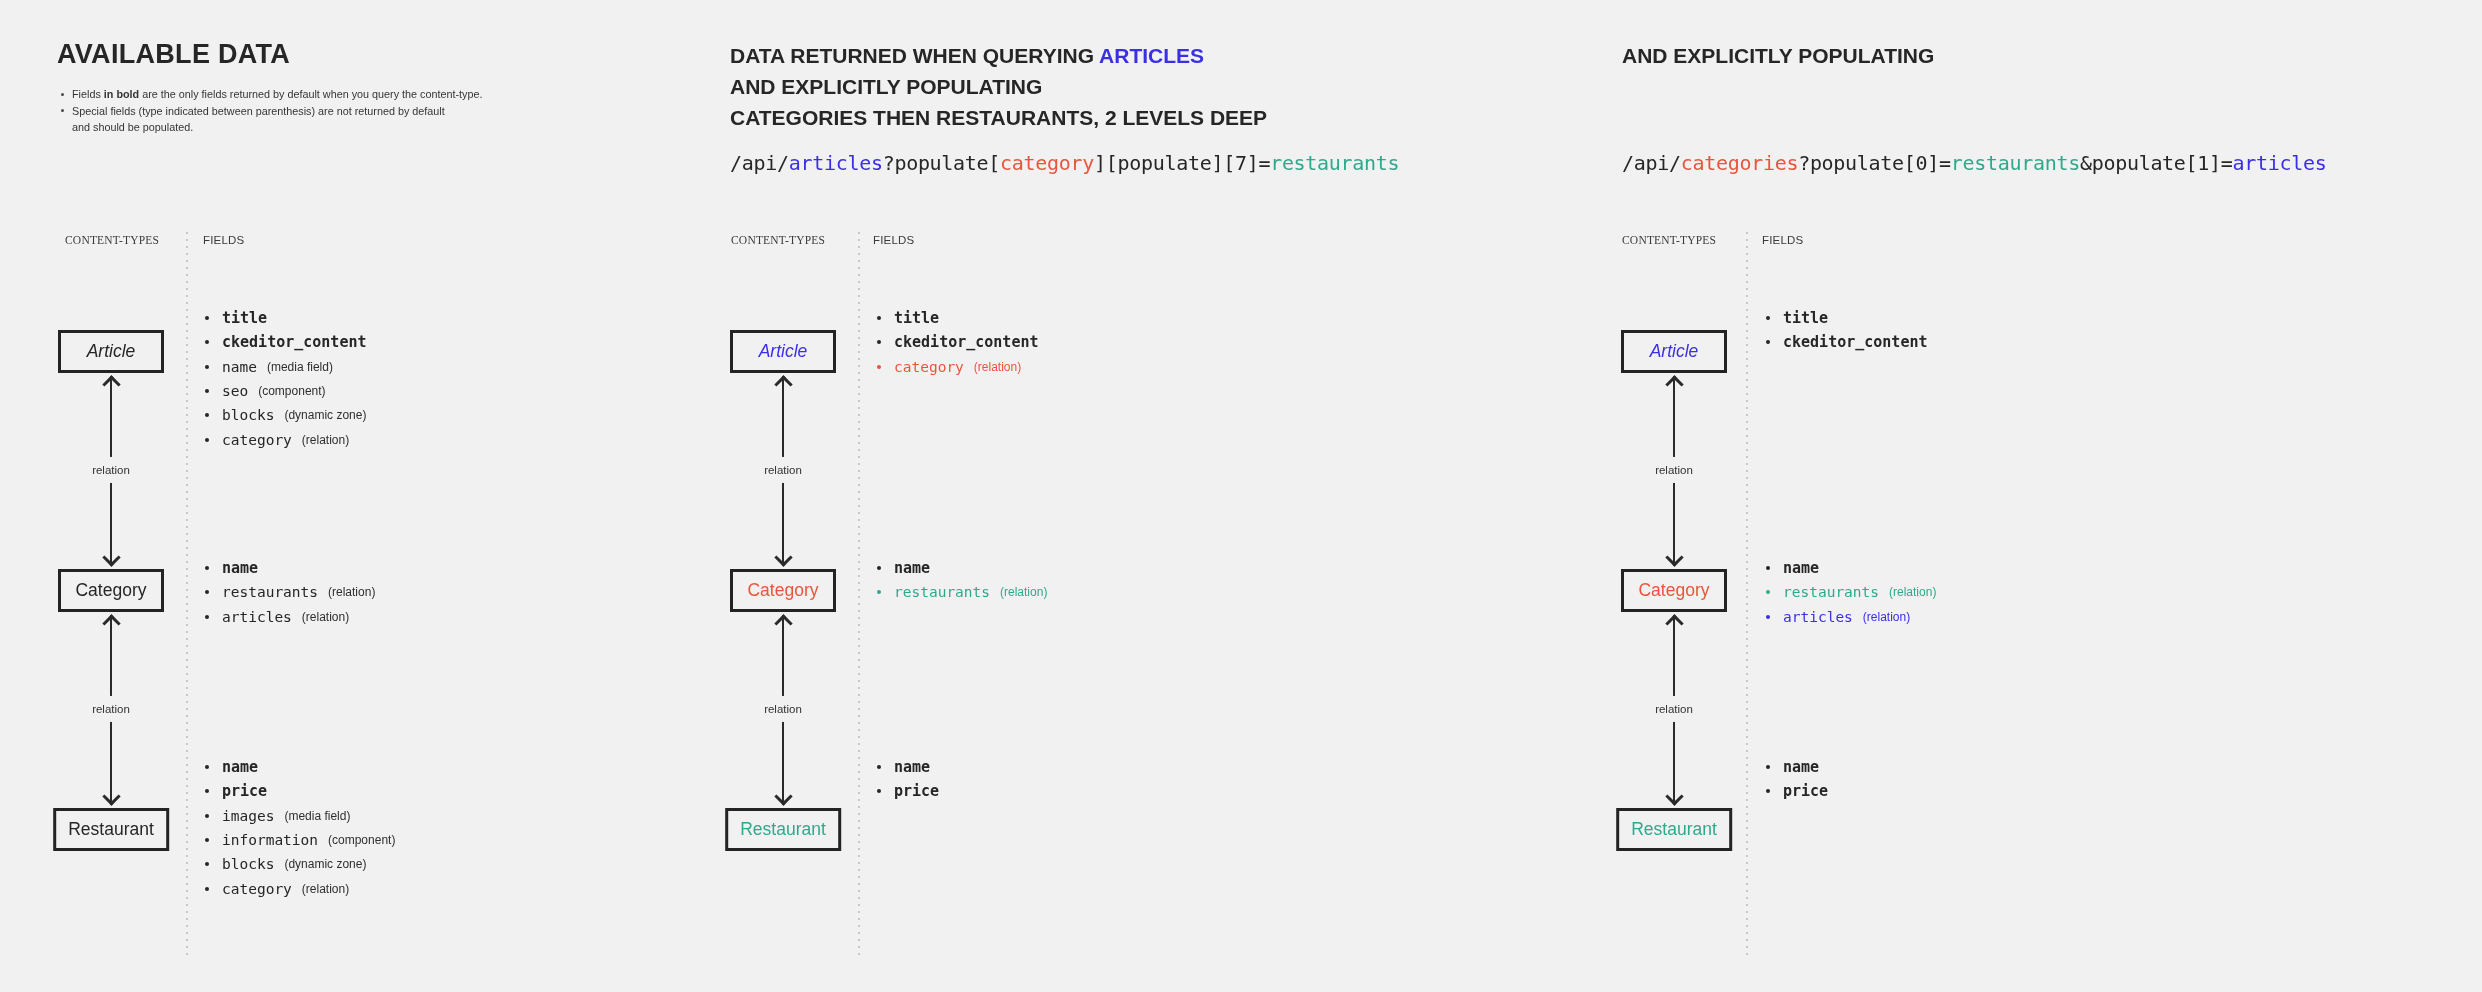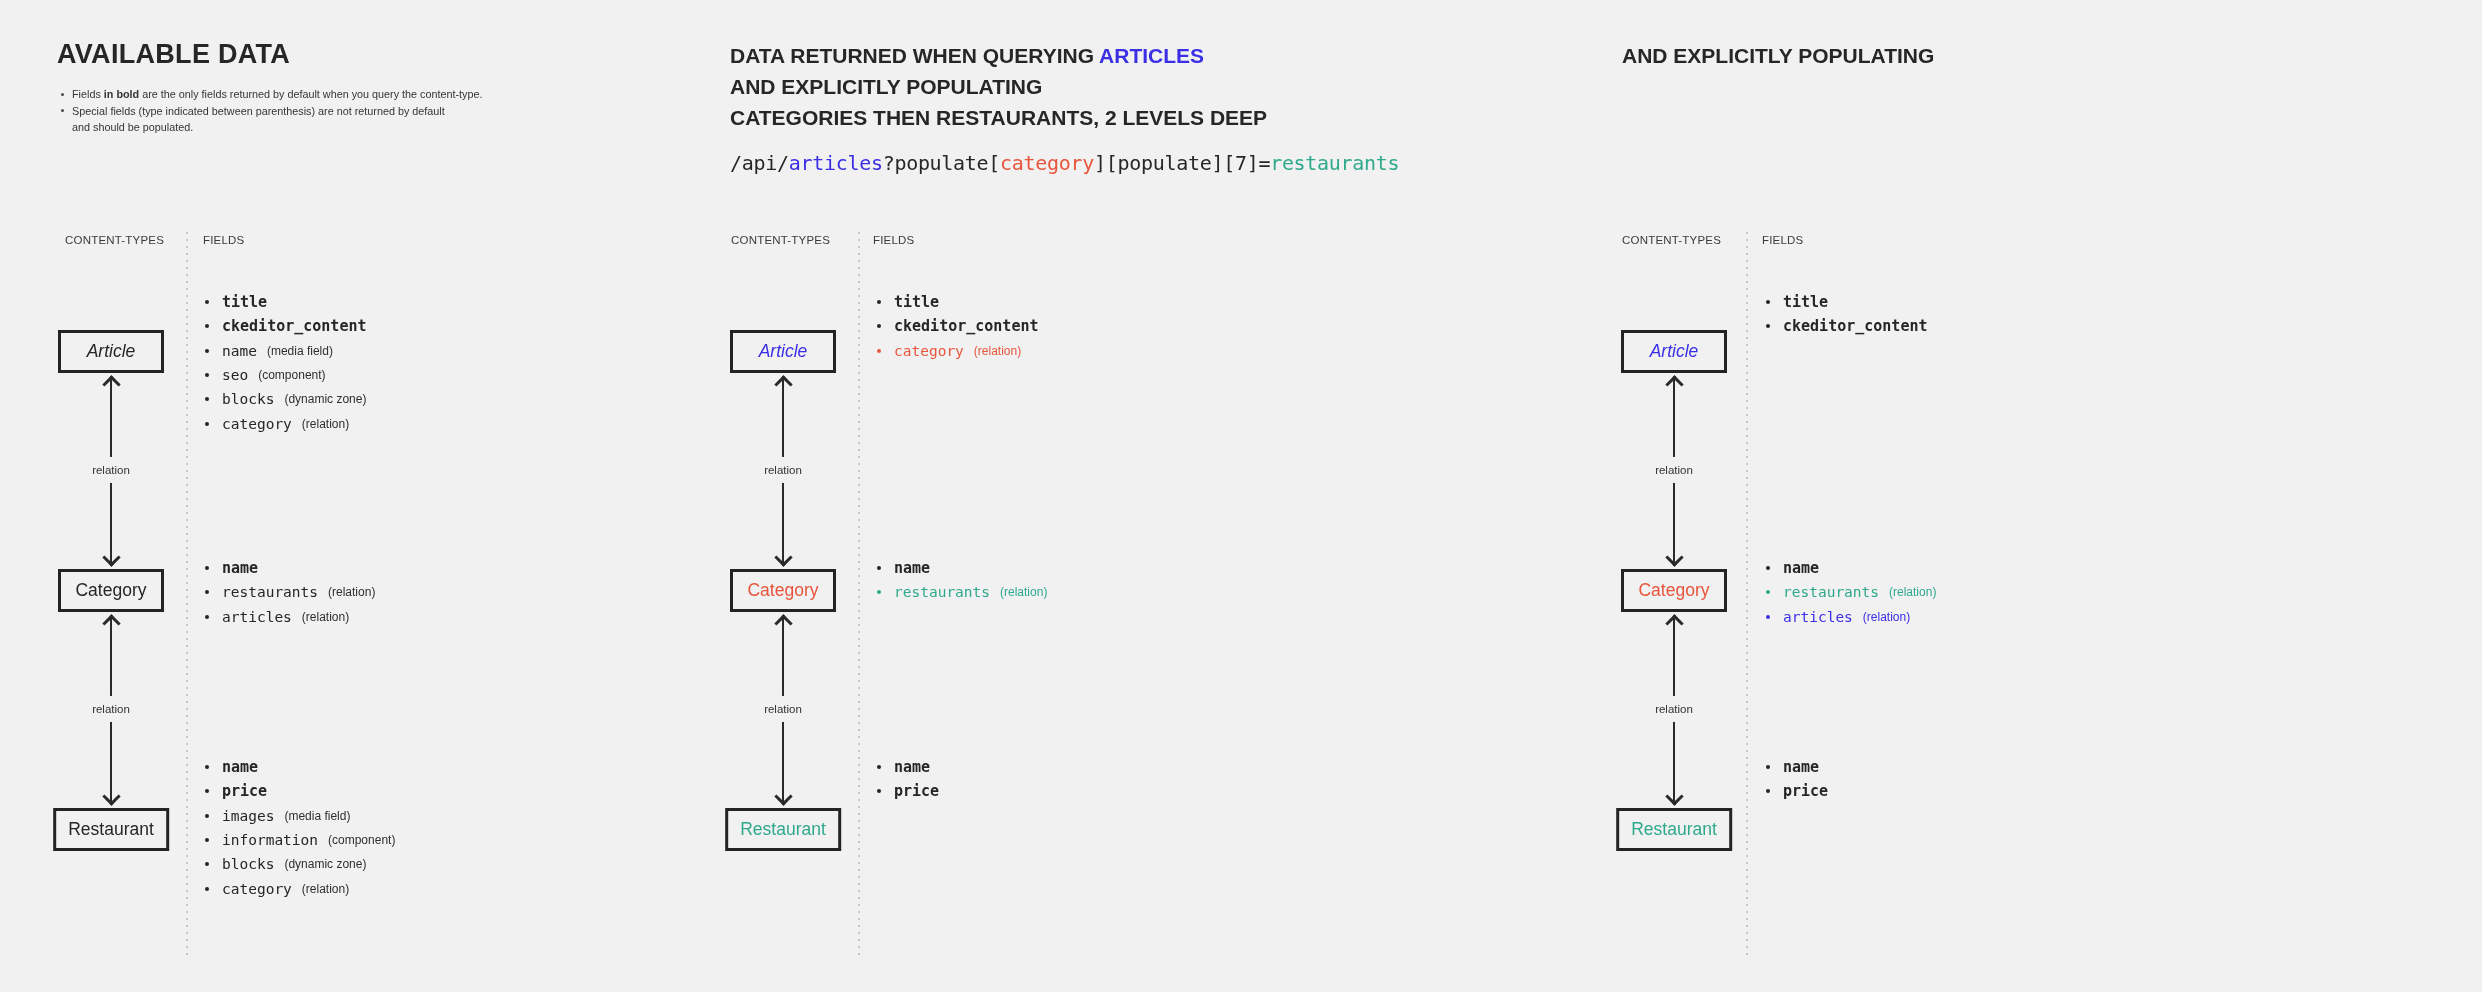"/api/categories?populate[0]=restaurants&" div.code { html: none -> <div><span>/api/</span><span>categories</span><span>?populate[0]=</span><span>restaurants</span><span>&amp;populate[1]=</span><span>articles</span></div> }
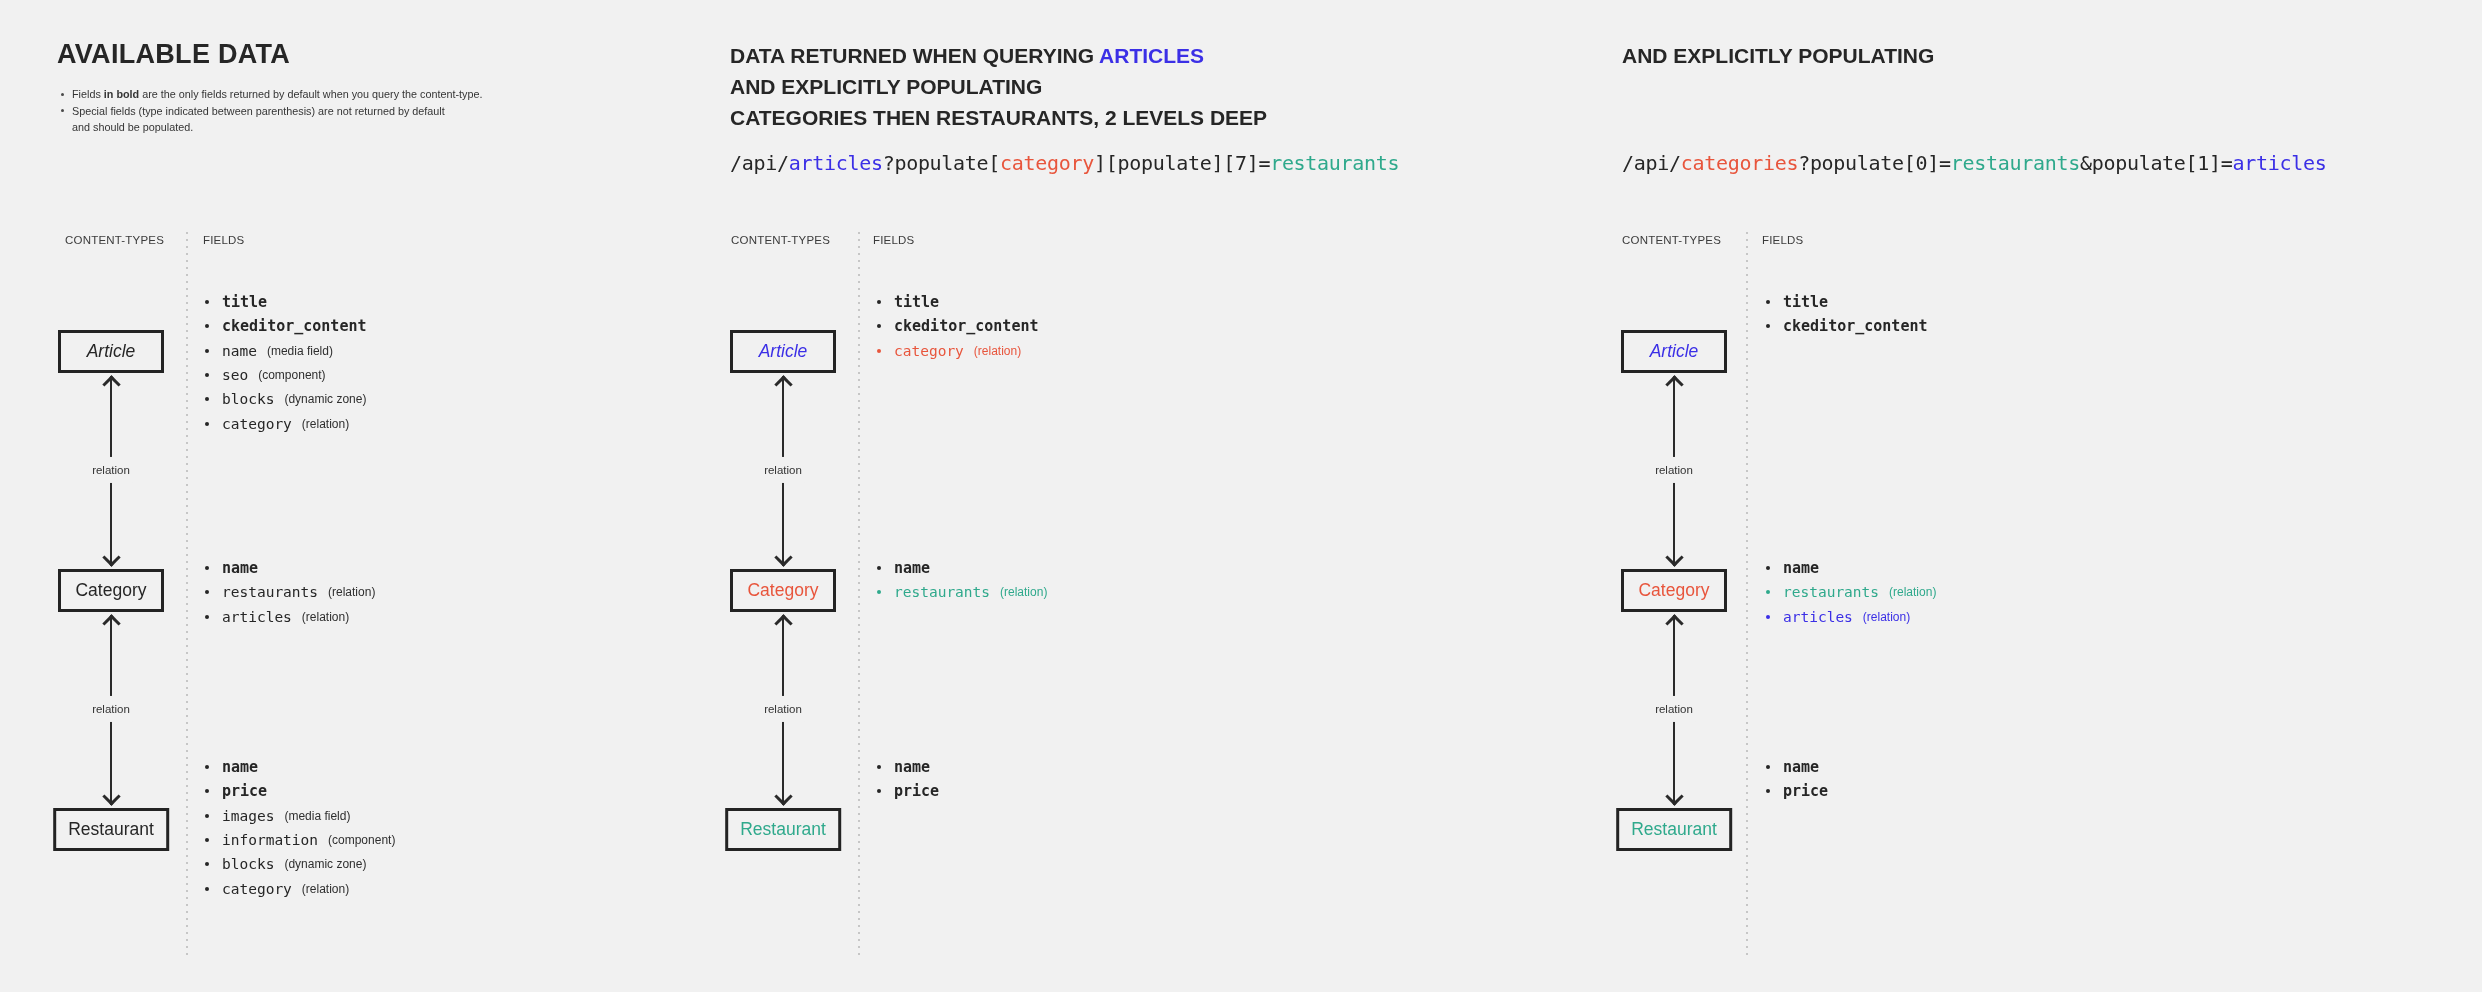"CONTENT-TYPES" .mini-label.ct { font-family: none -> Liberation Serif, serif }
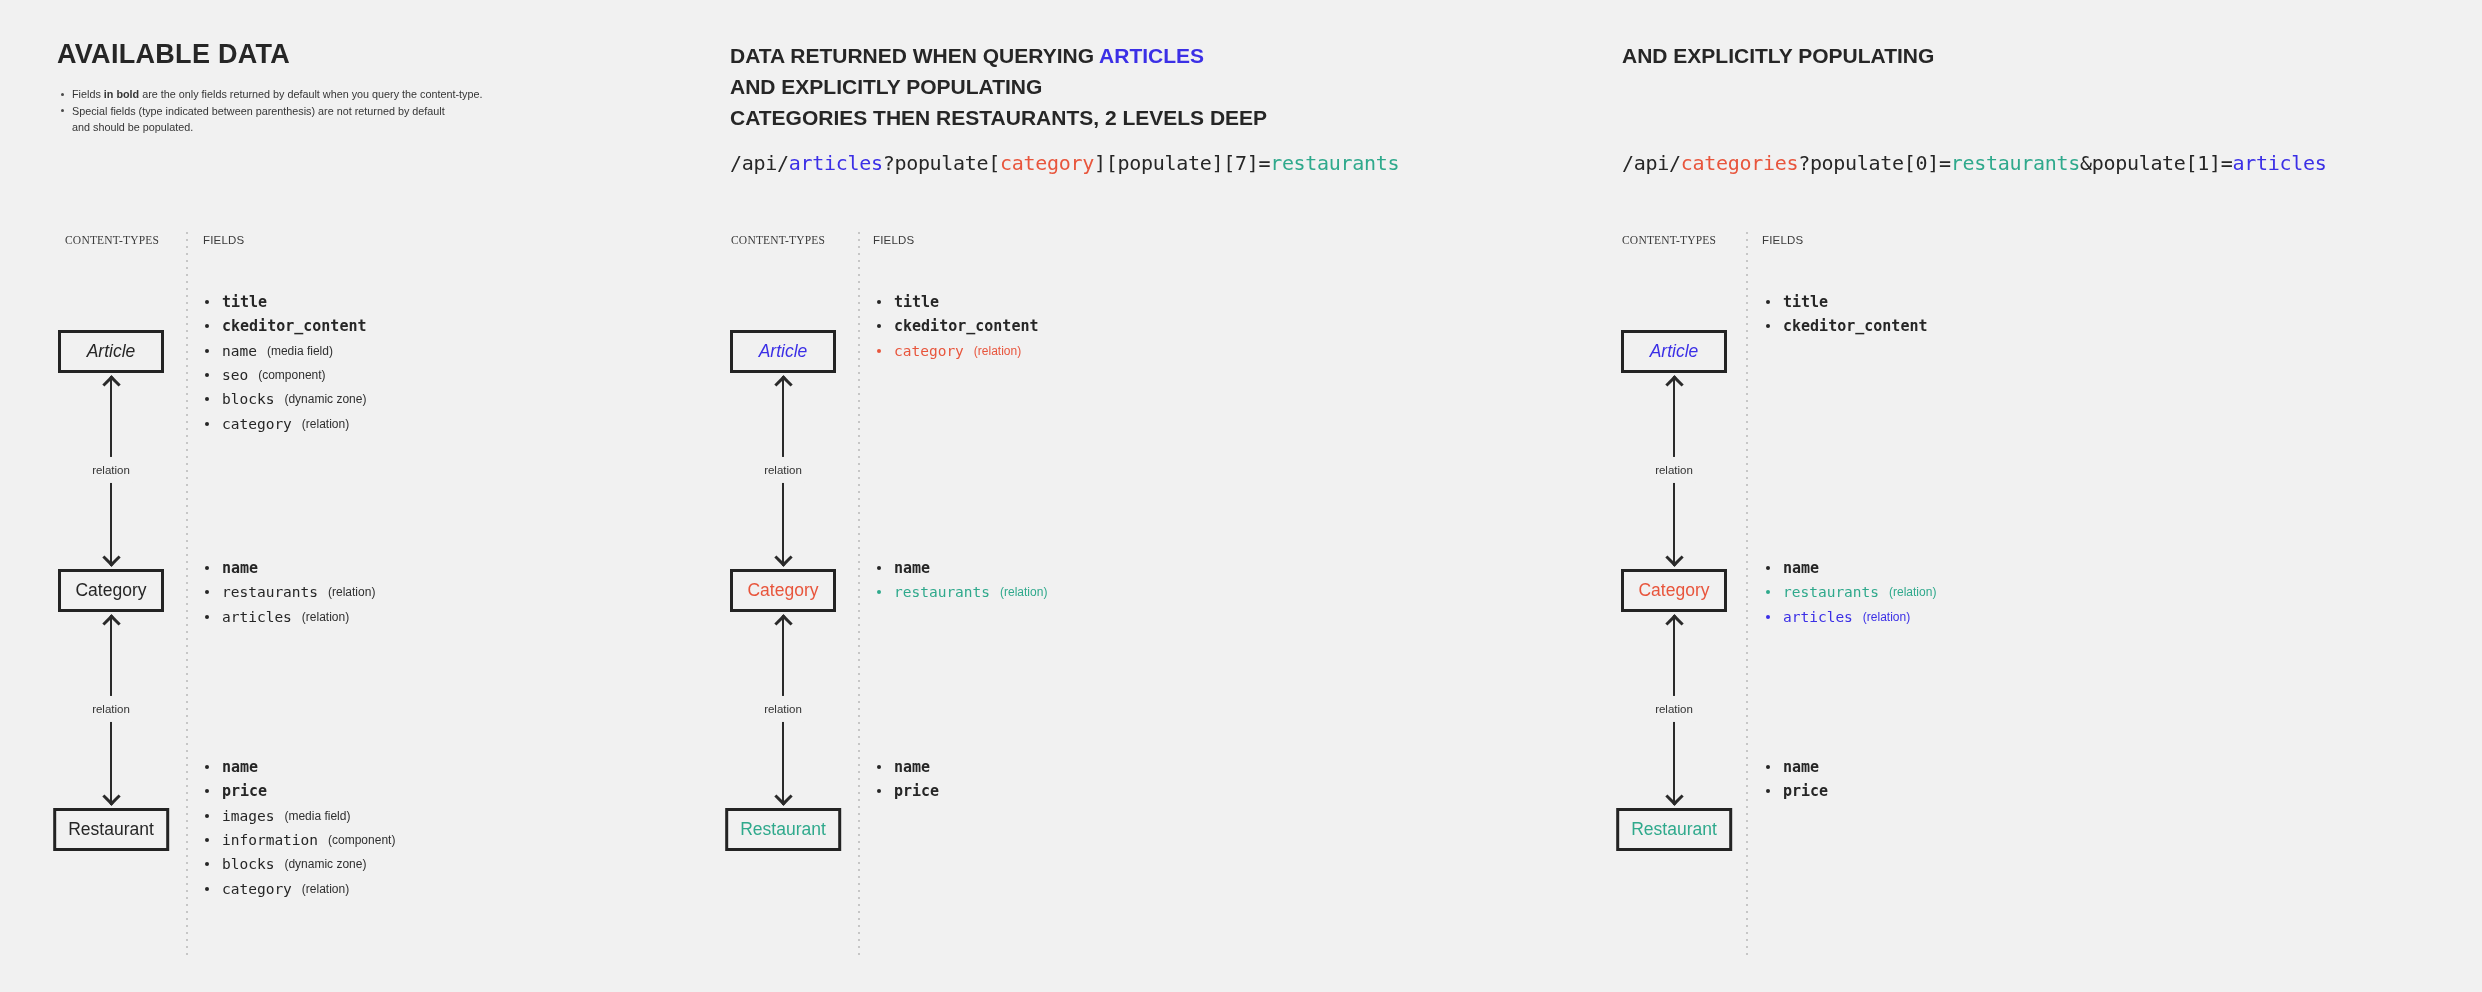"title" .fg1 { top: 290px -> 306px }
